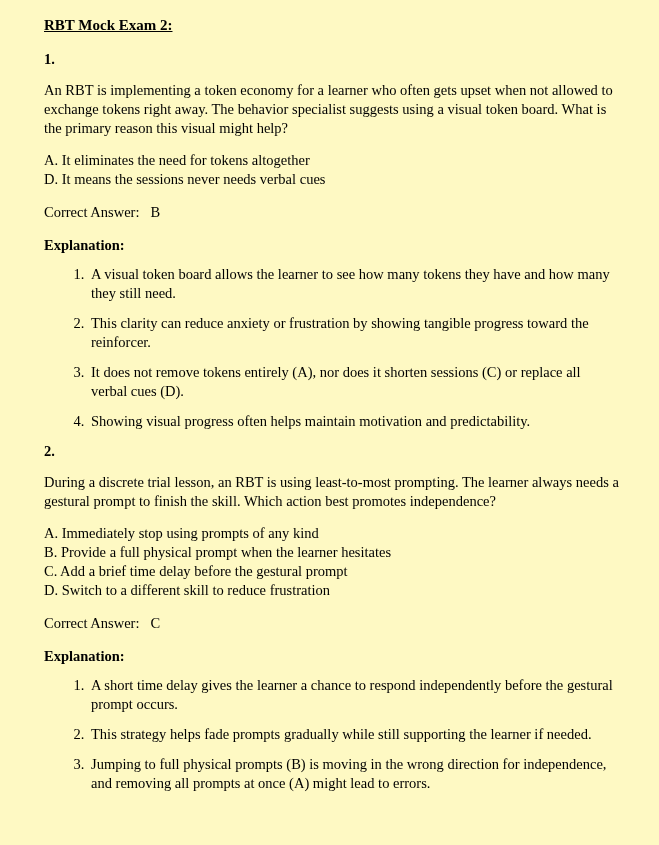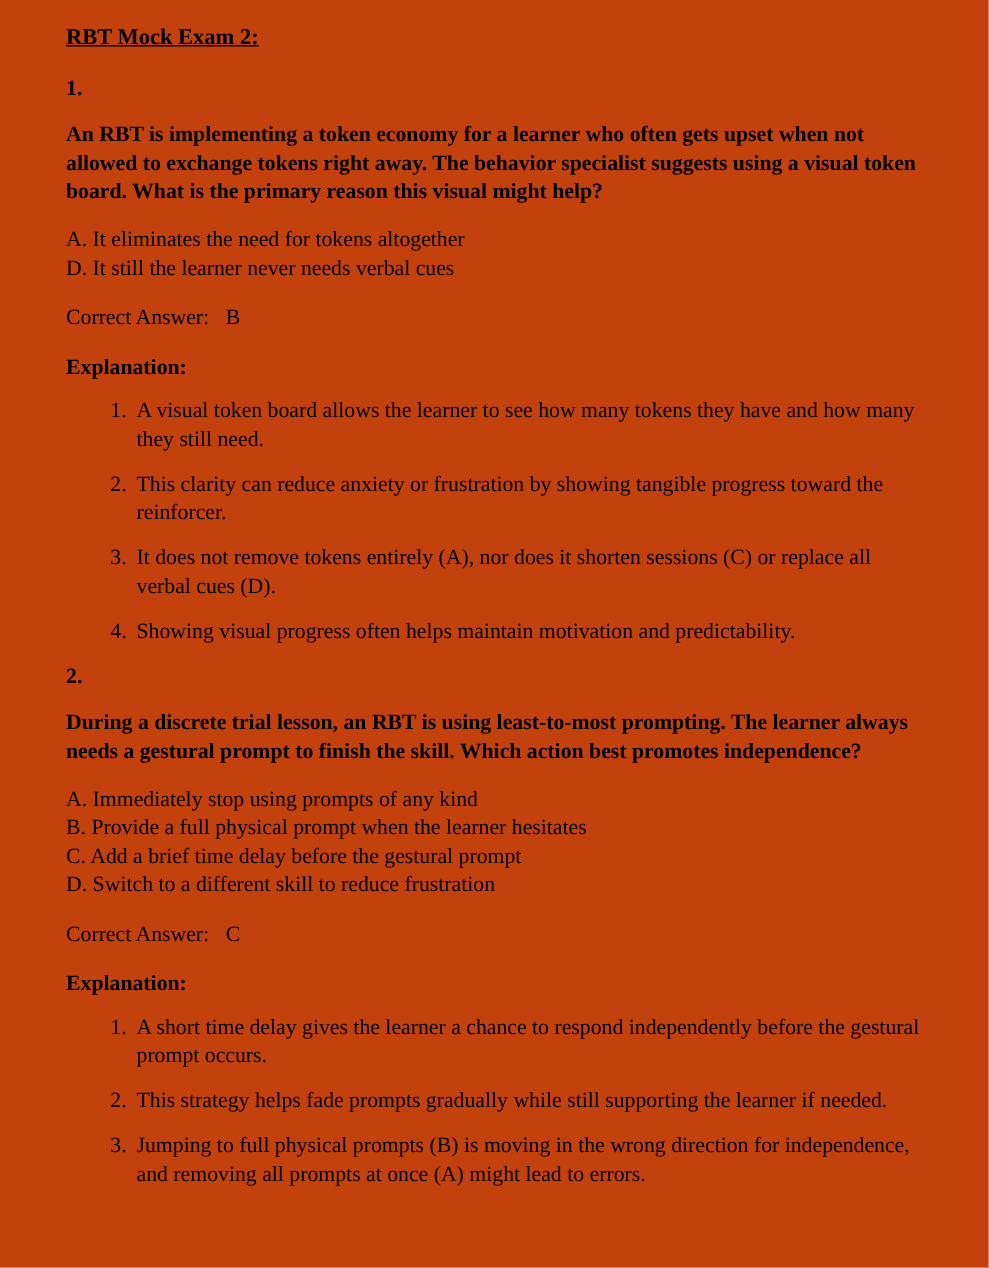"RBT Mock Exam 2:" .page { background: #c2410c -> #fef9c3 }
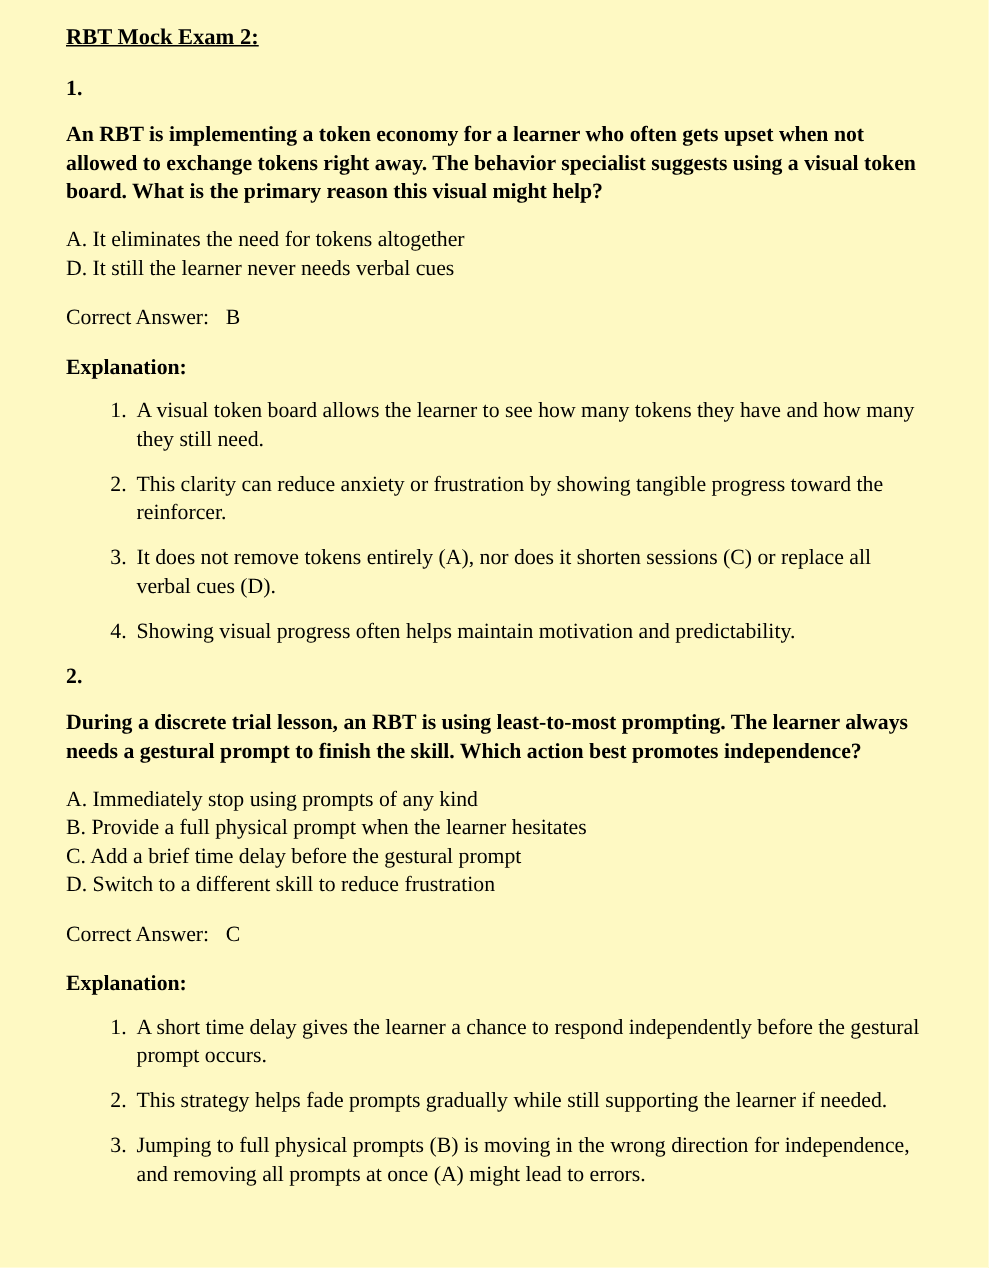"An RBT is implementing a" .qtext { font-weight: bold -> normal }
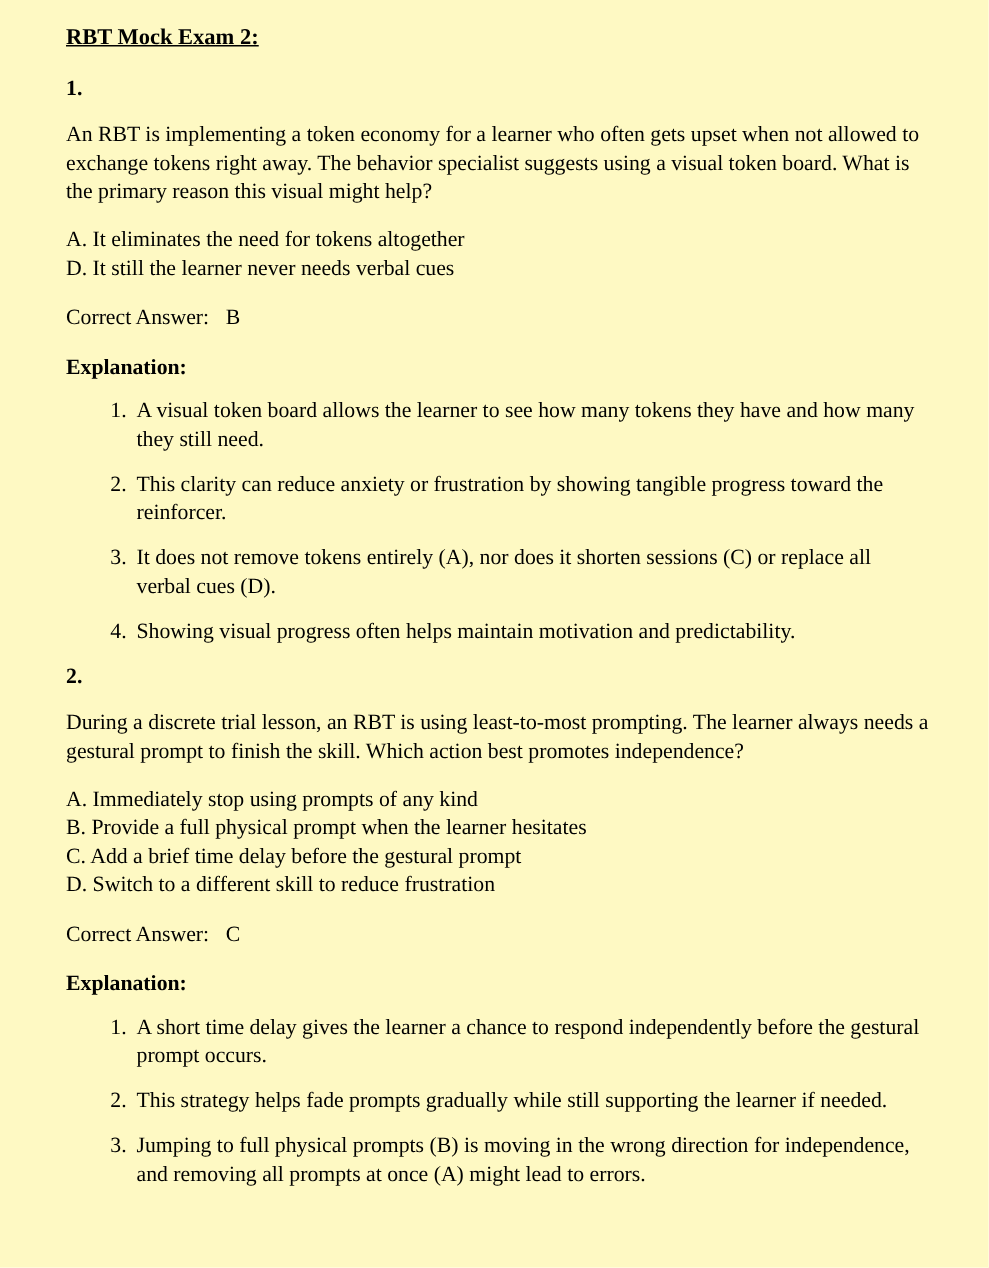"D. It still the learner" p { text: still the learner -> means the sessions }
